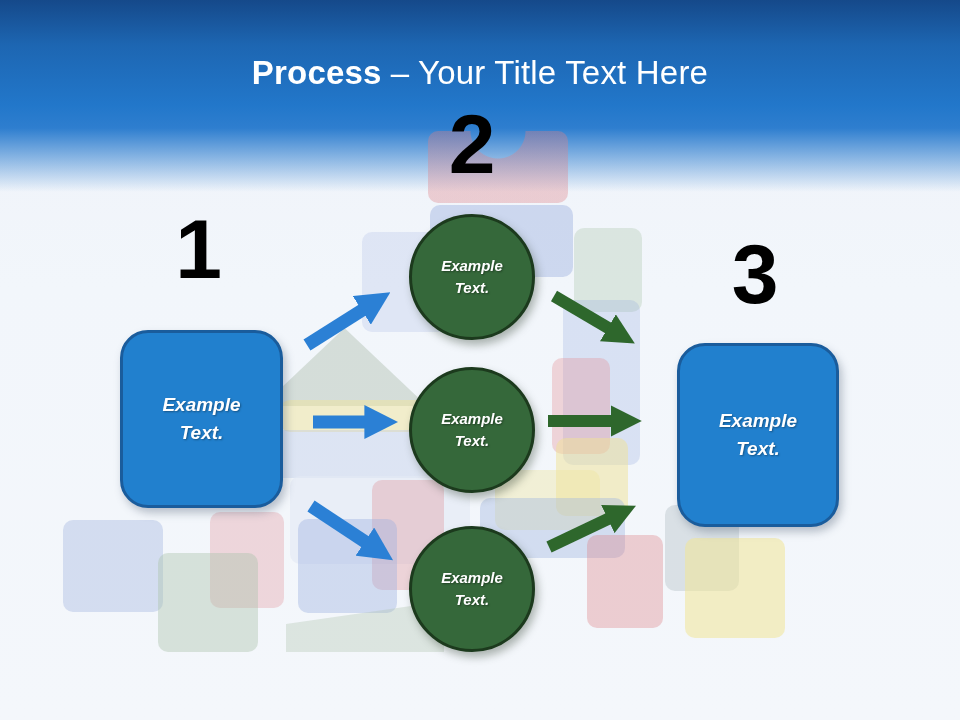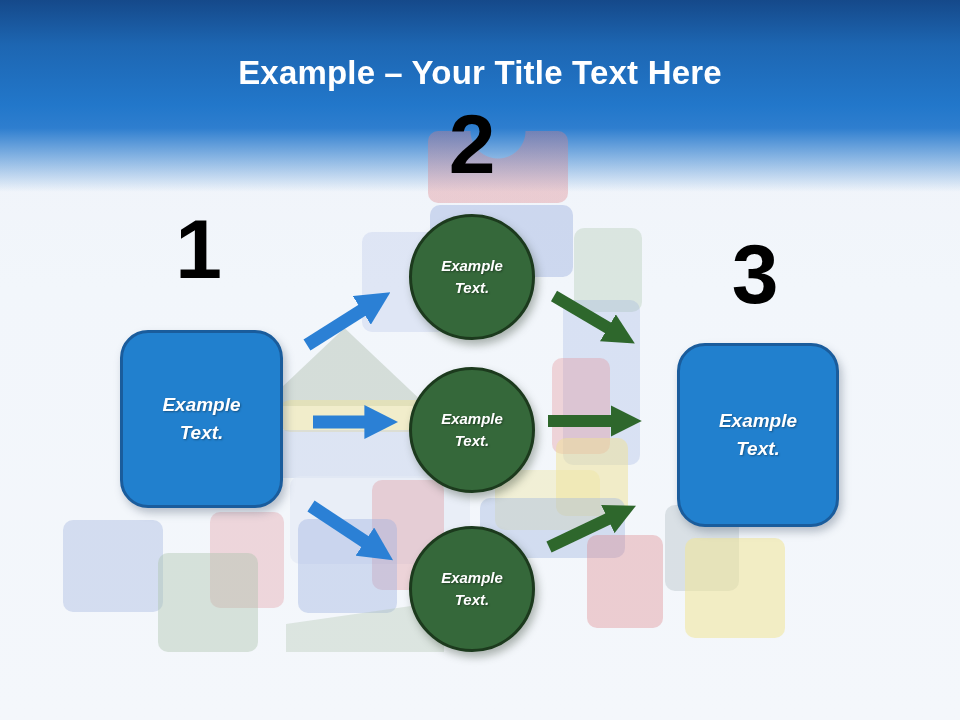"Example" span.t-bold { text: Example -> Process }
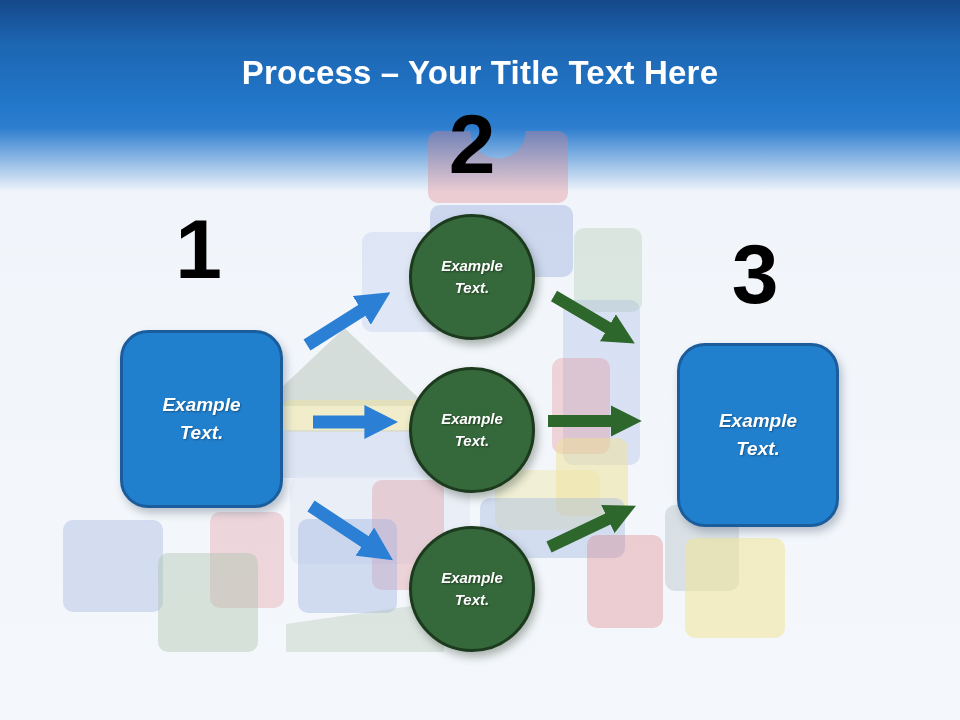"– Your Title Text Here" .title .t-reg { font-weight: bold -> normal }
